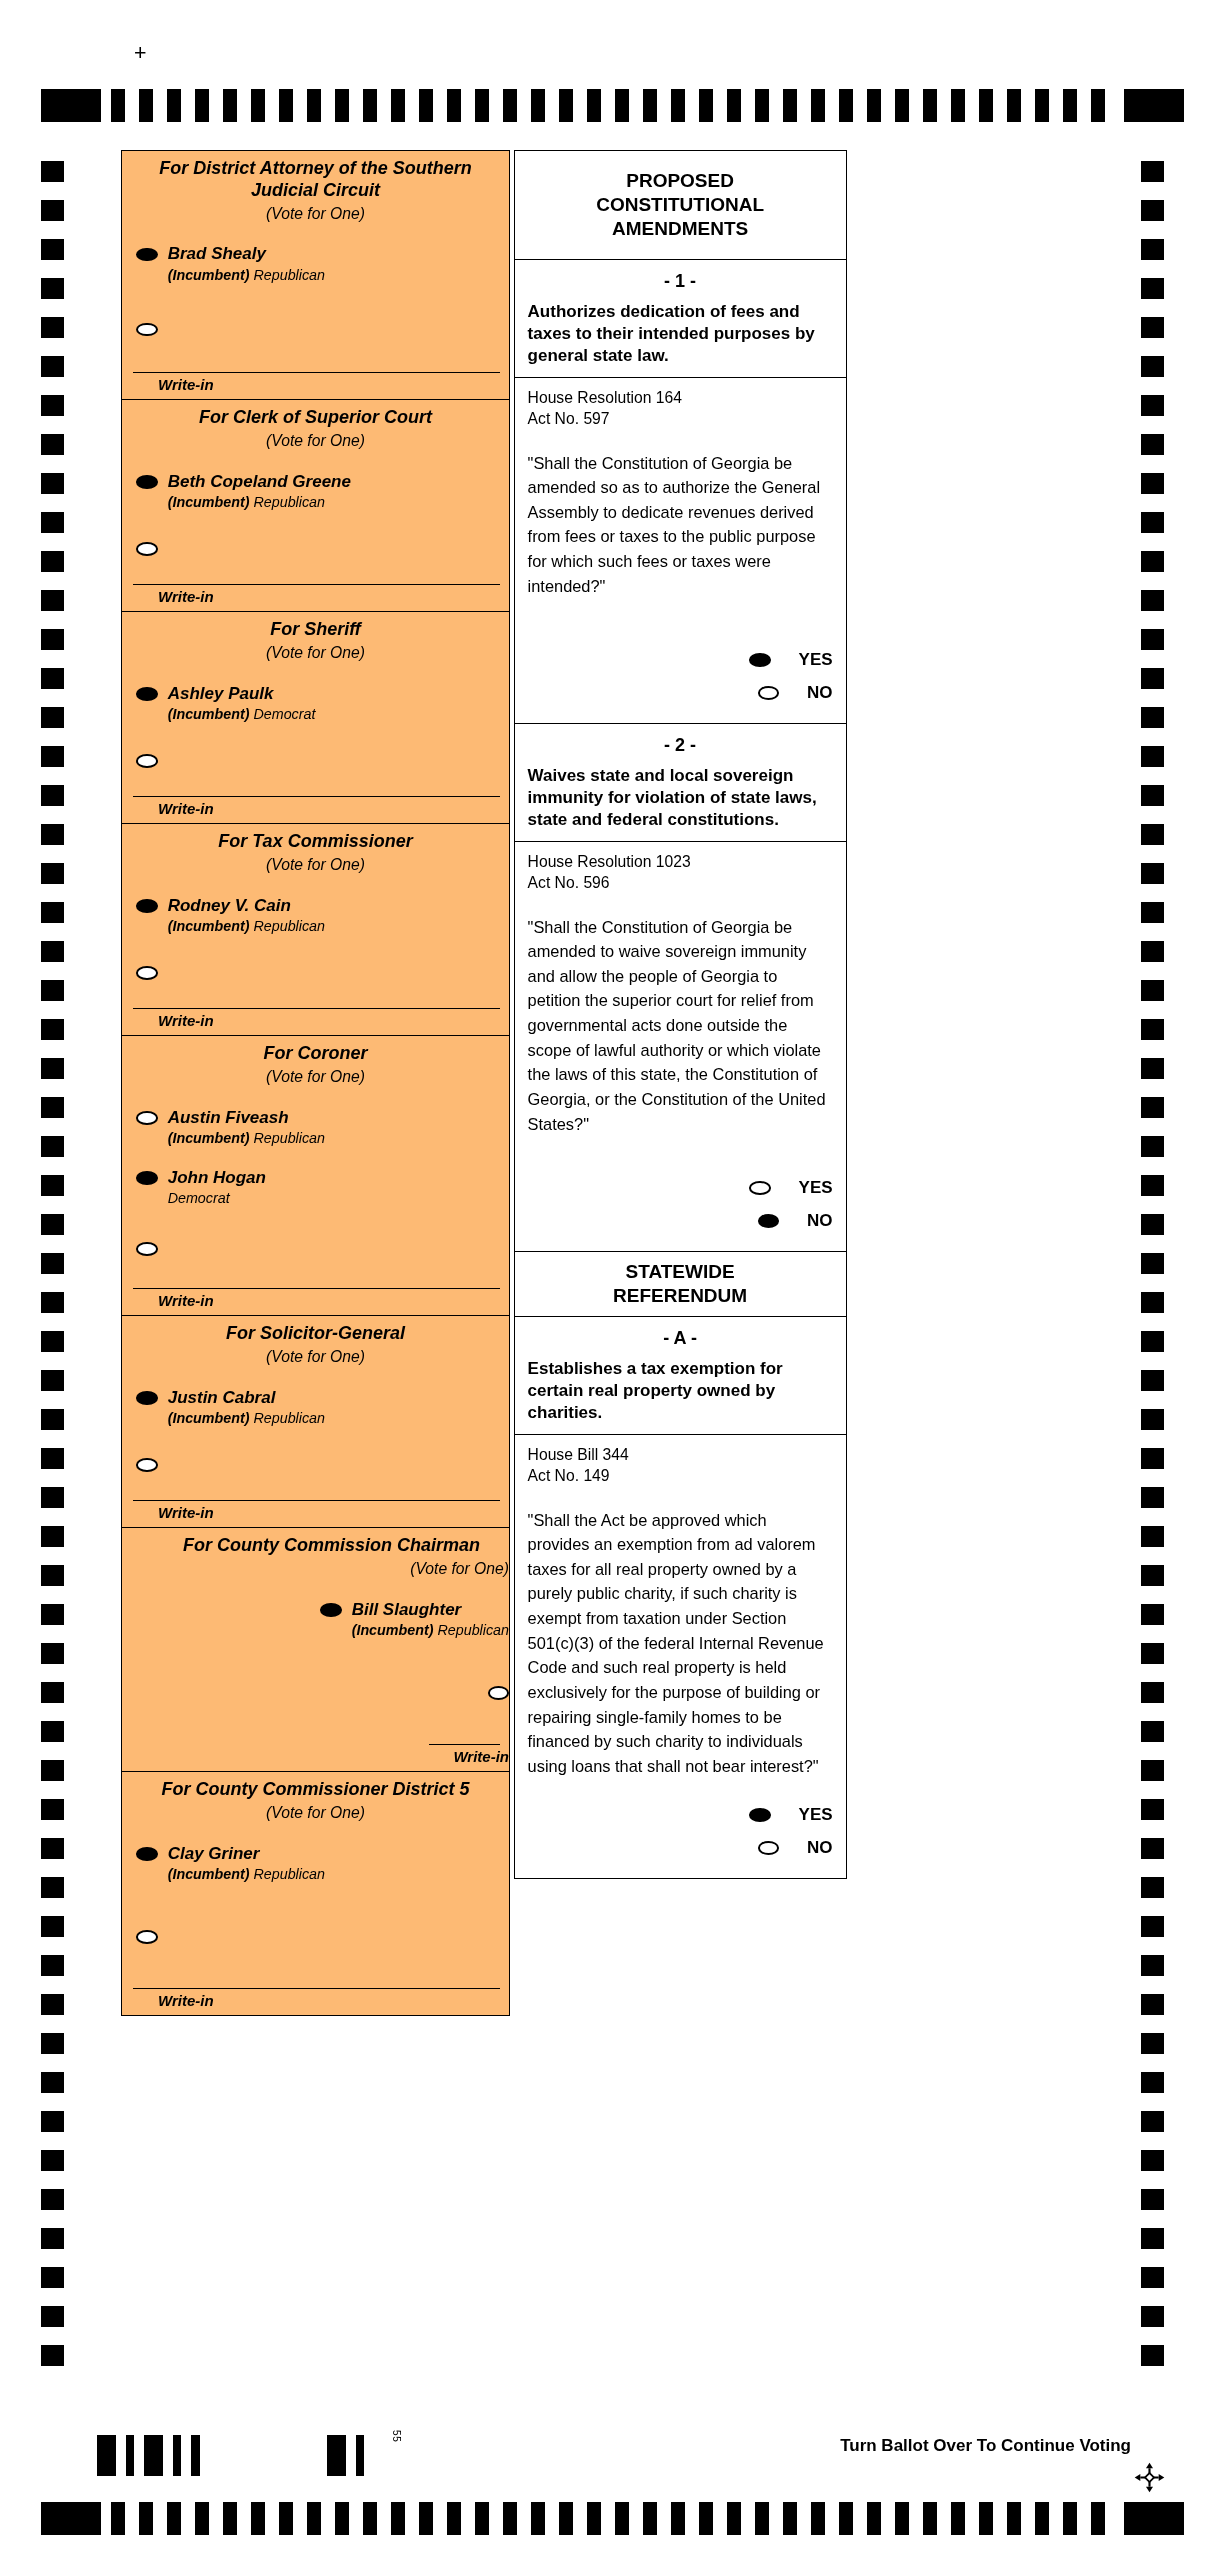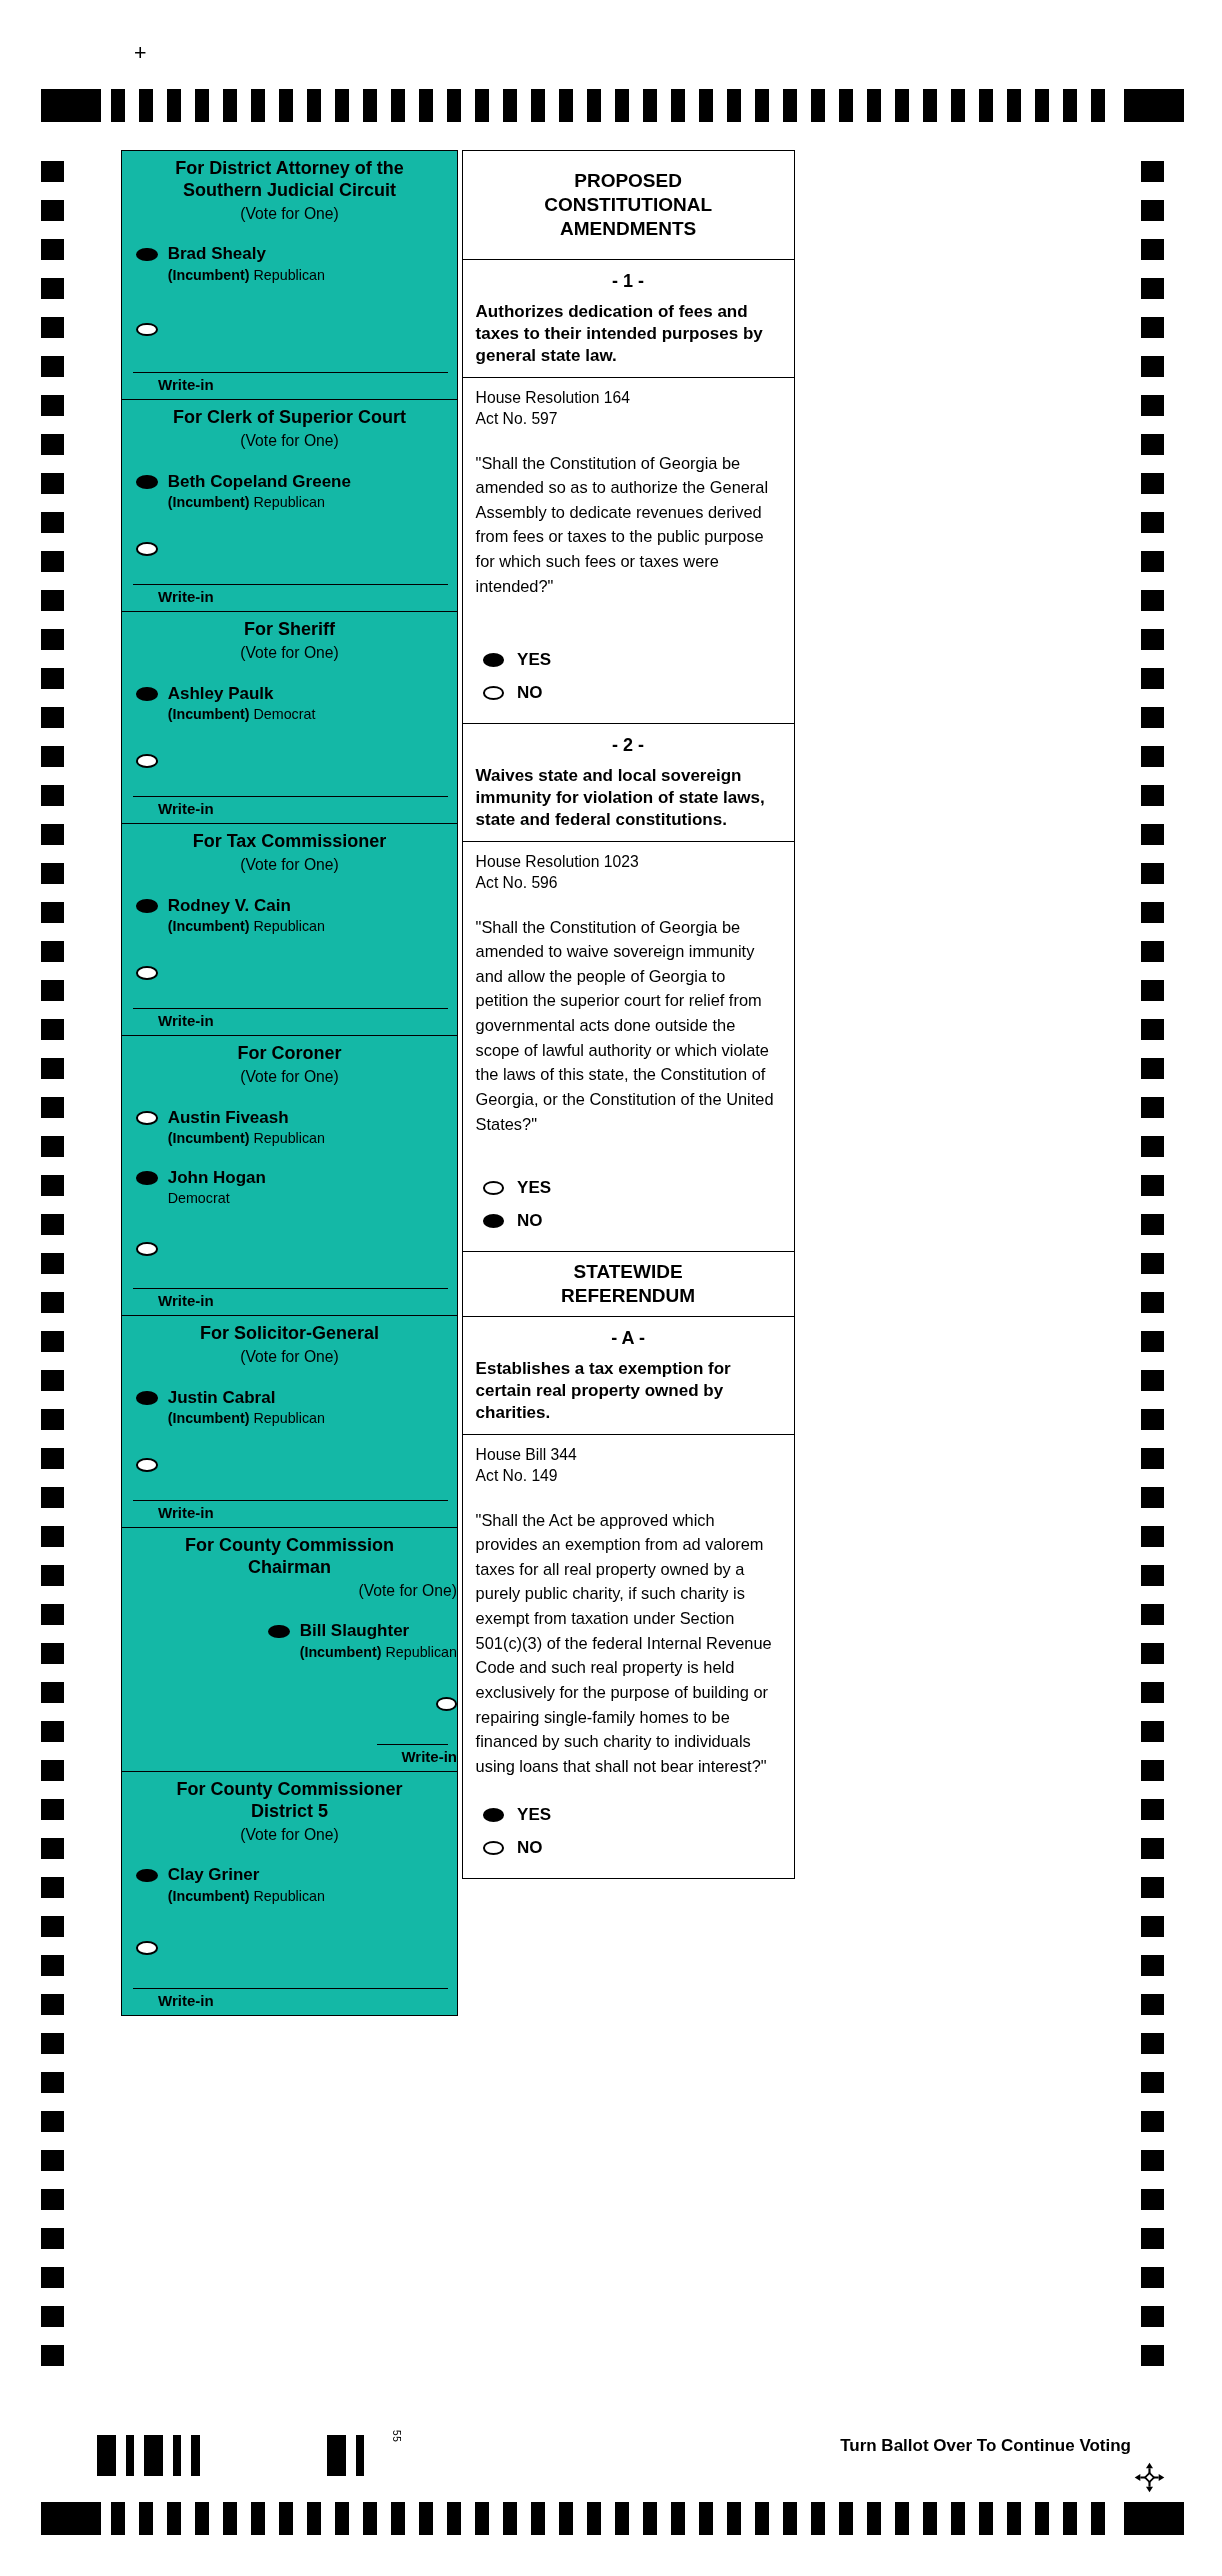"For District Attorney of the" .contests-col { background: #14b8a6 -> #fdba74; font-style: none -> italic; width: 337px -> 389px }
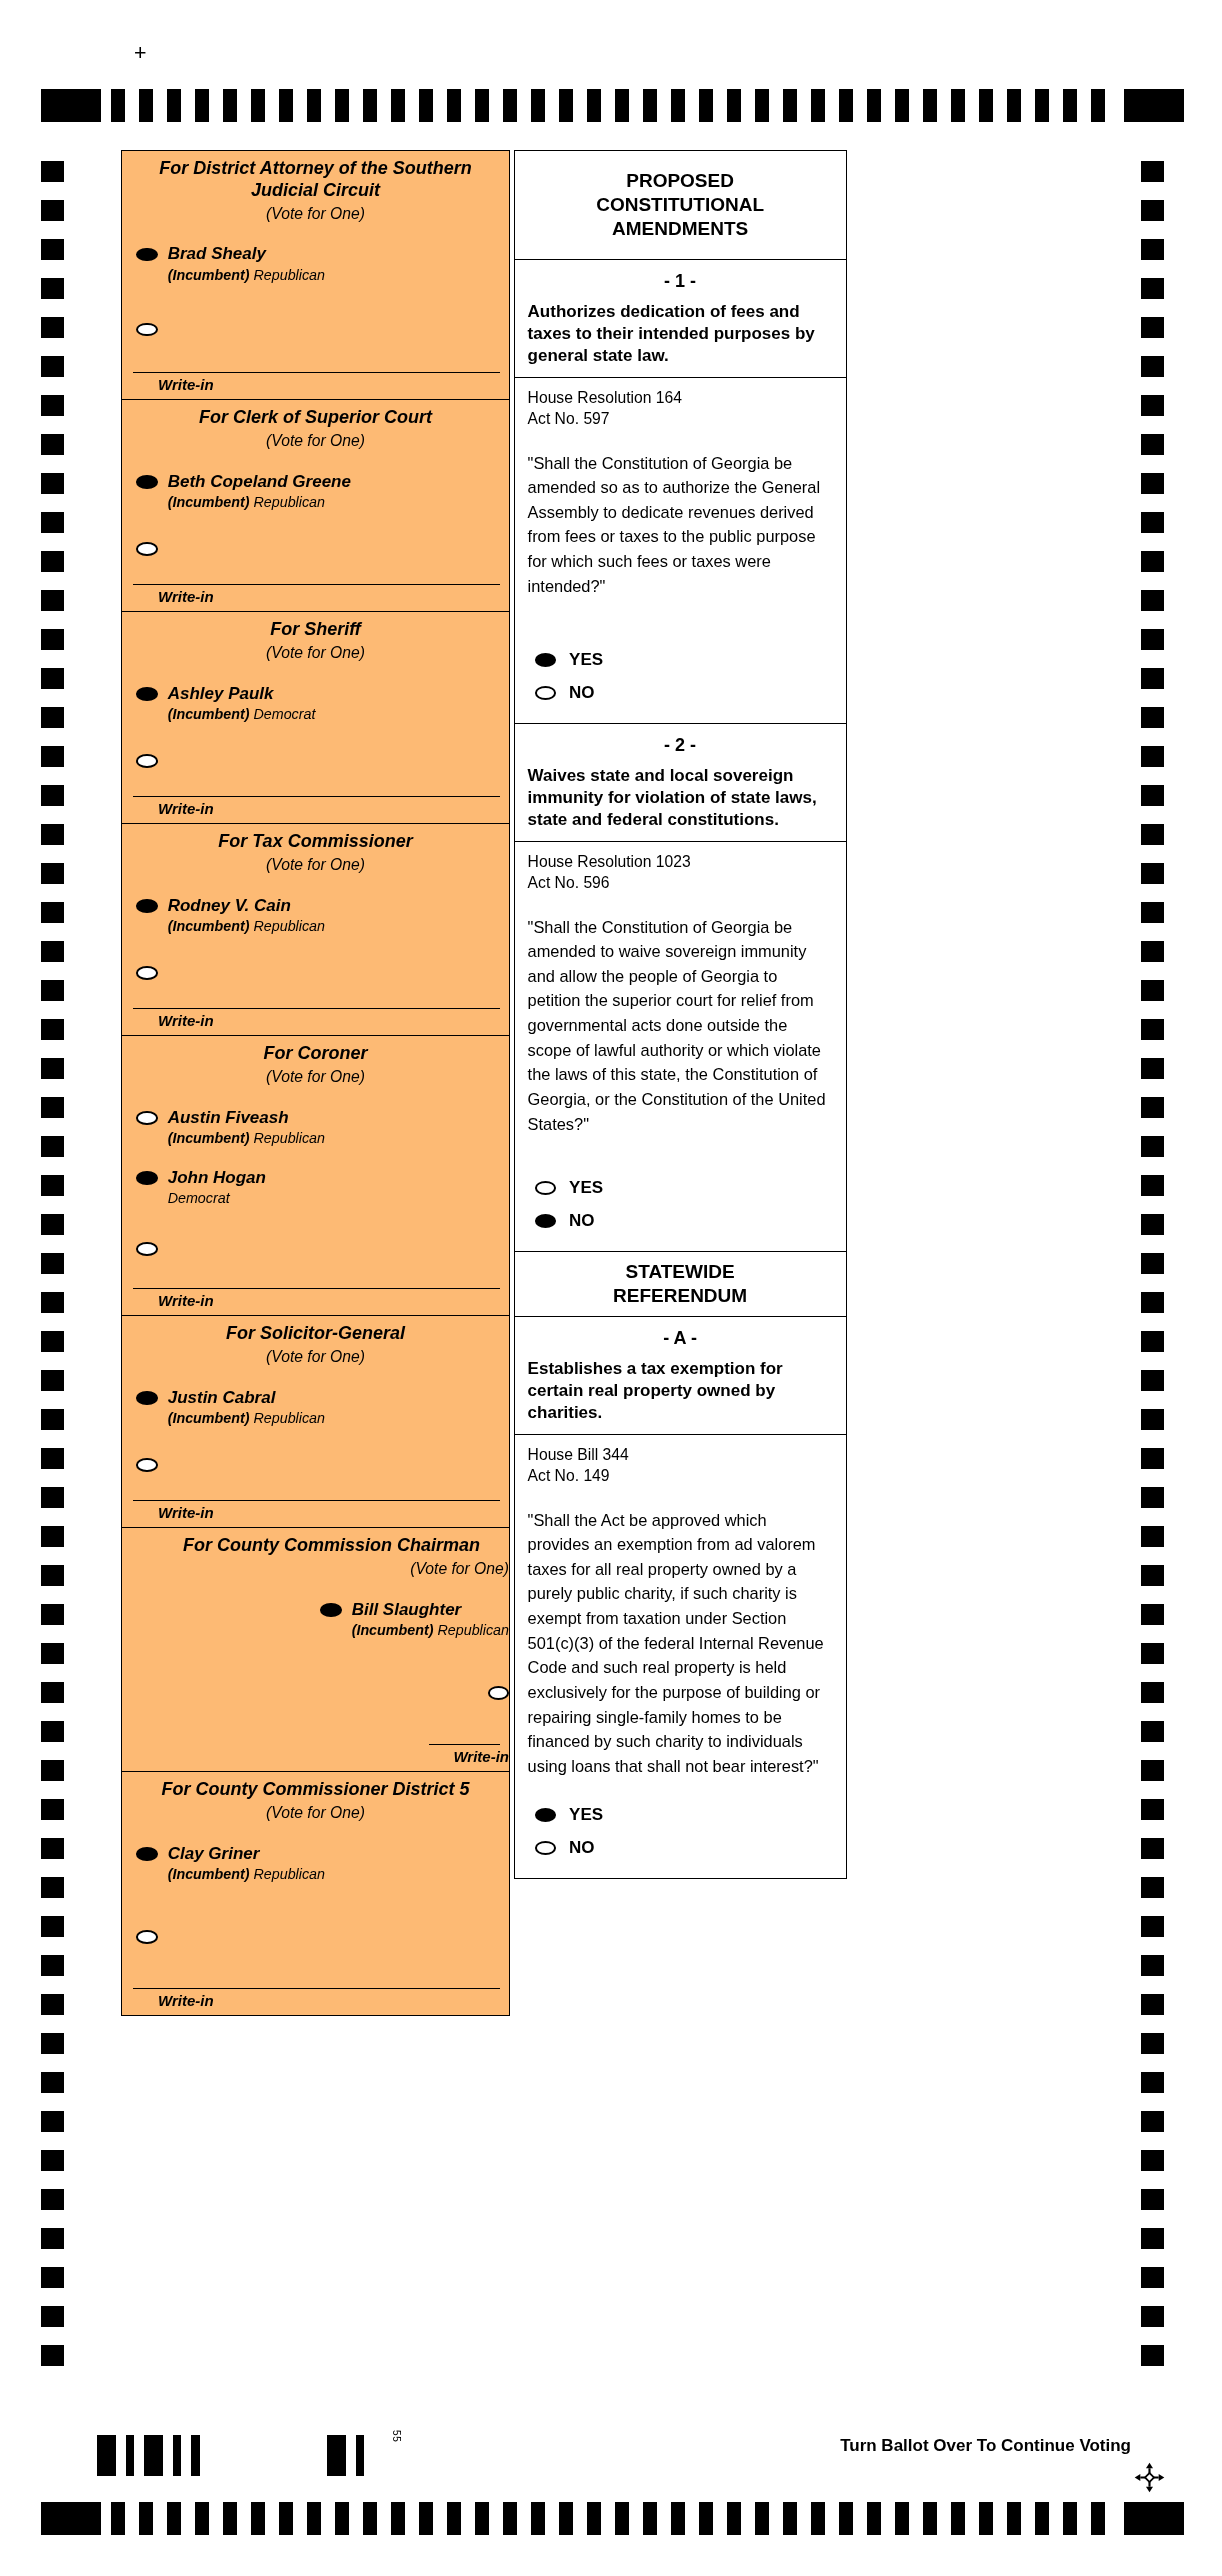"YES" .choice-row { gap: 13px -> 28px; justify-content: none -> flex-end }
